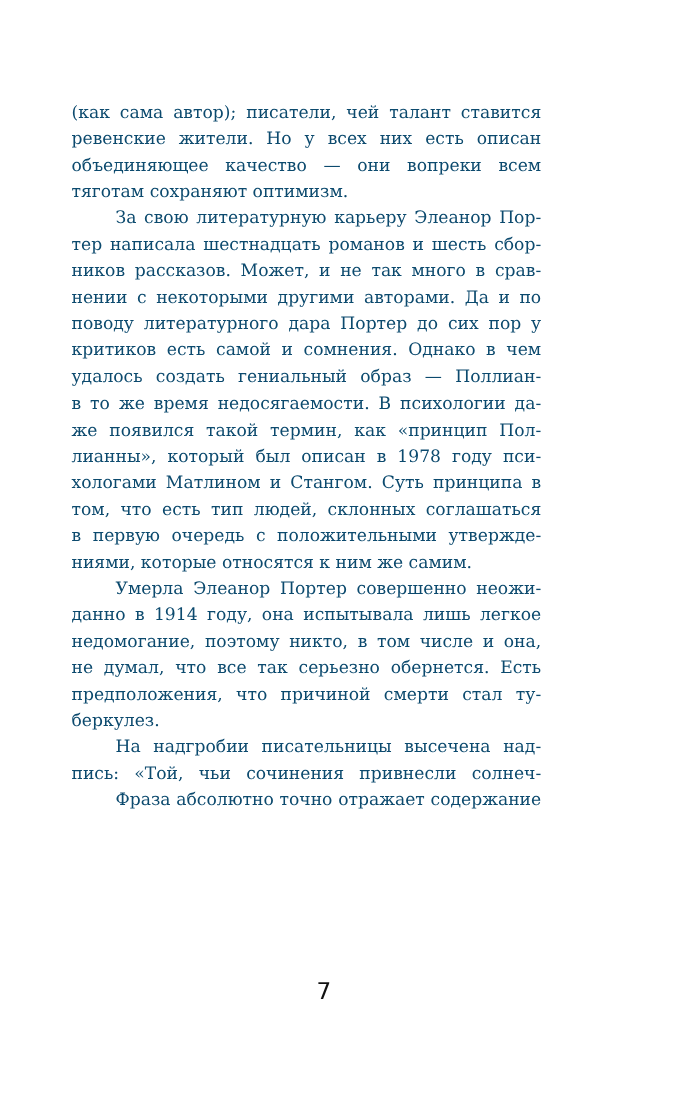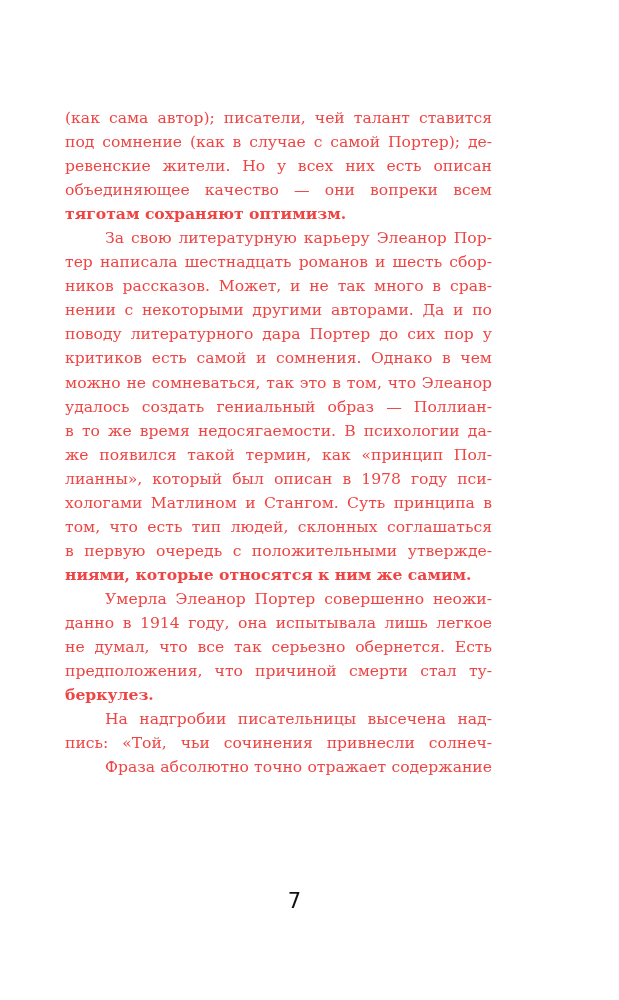"(как сама автор); писатели, чей" .page-text { color: #ef4444 -> #0c4a6e; margin-top: 16px -> none }
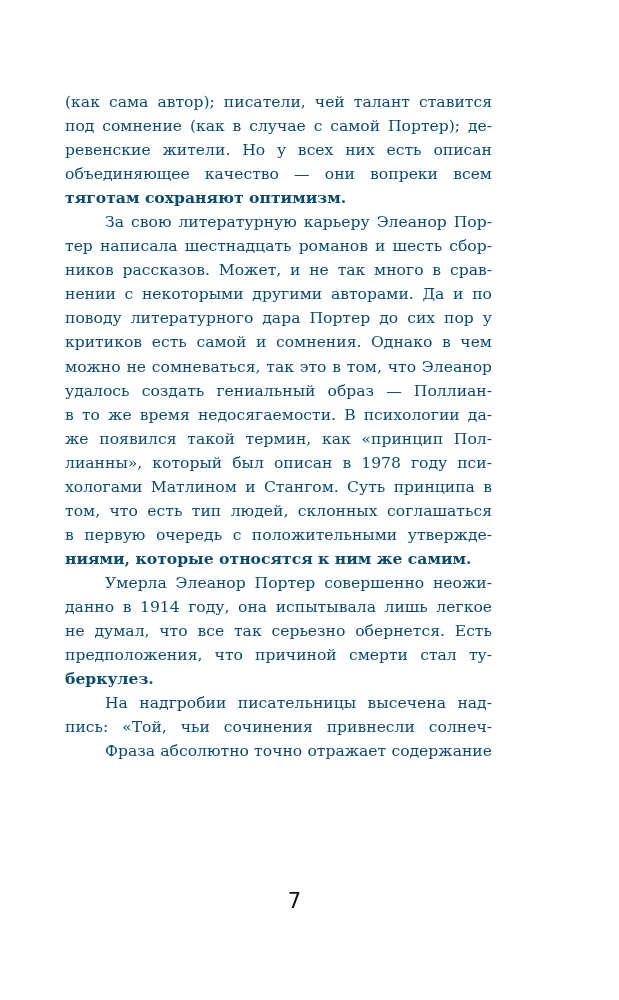"под сомнение (как в случае" span.line { html: <span><span>под сомнение (как в случае с самой Портер); де-</span></span> -> none }
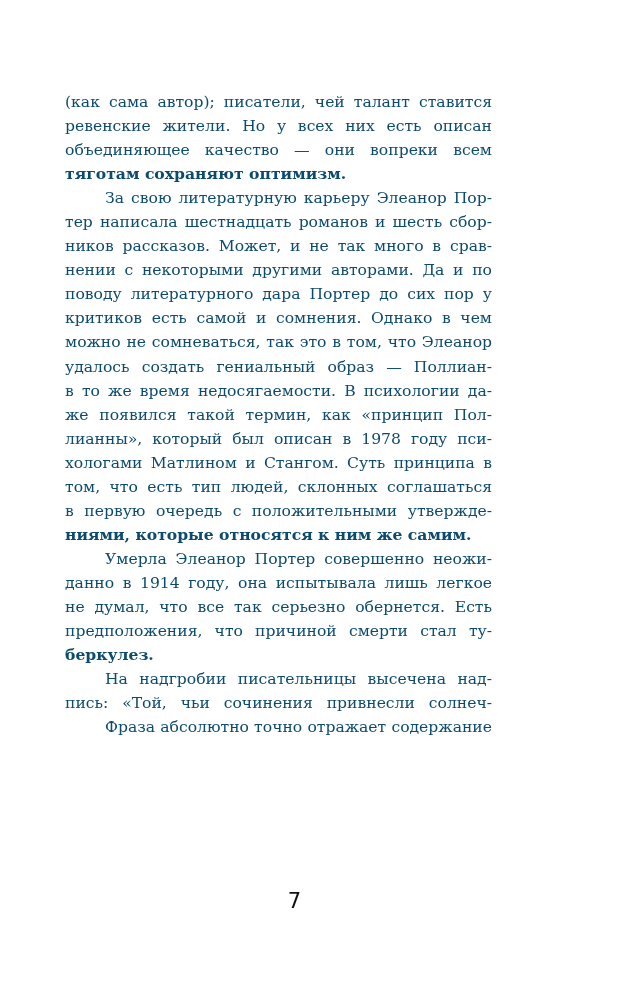"тяготам сохраняют оптимизм." .line.last .line-inner { font-weight: bold -> none }
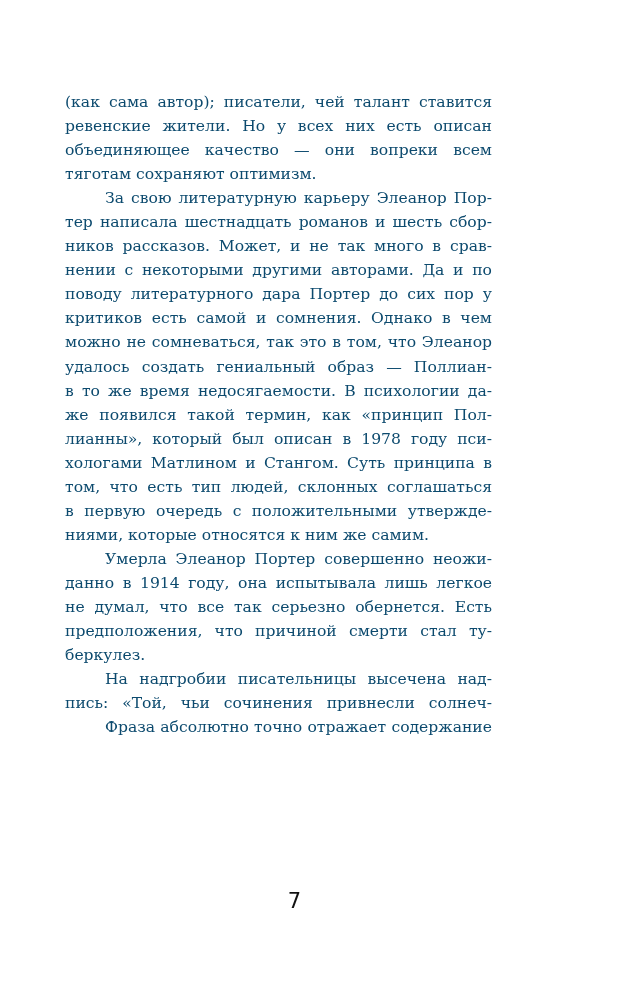"можно не сомневаться, так это" span.line { html: <span><span>можно не сомневаться, так это в том, что Элеанор</span></span> -> none }
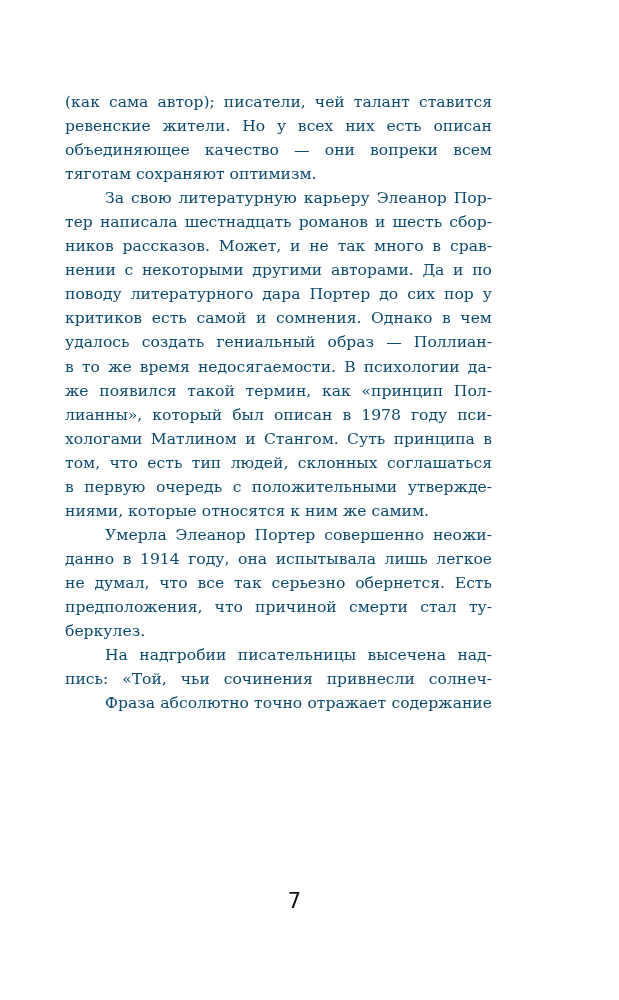"недомогание, поэтому никто, в том" span.line { html: none -> <span><span>недомогание, поэтому никто, в том числе и она,</span></span> }
